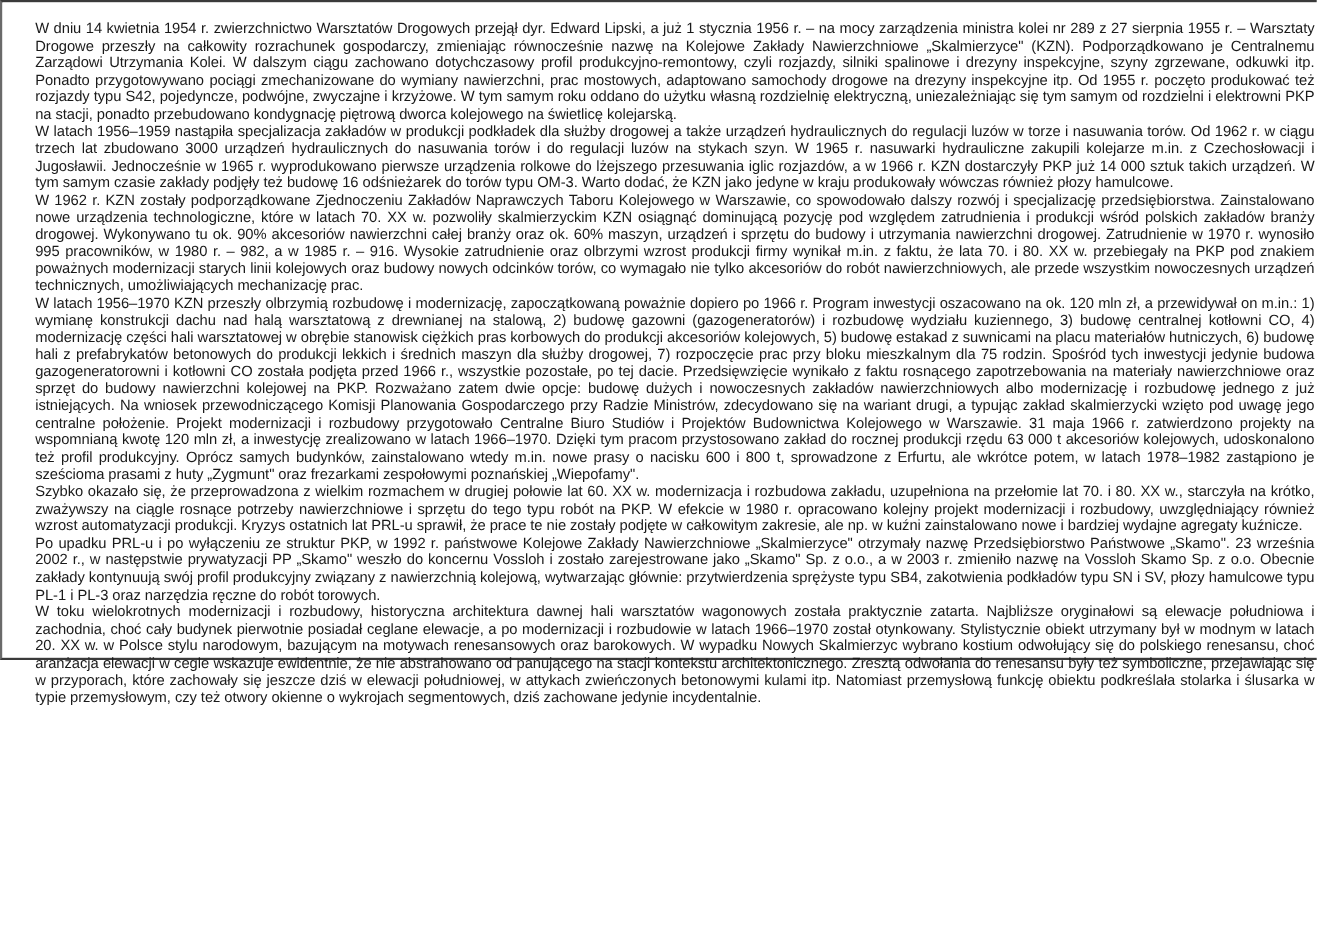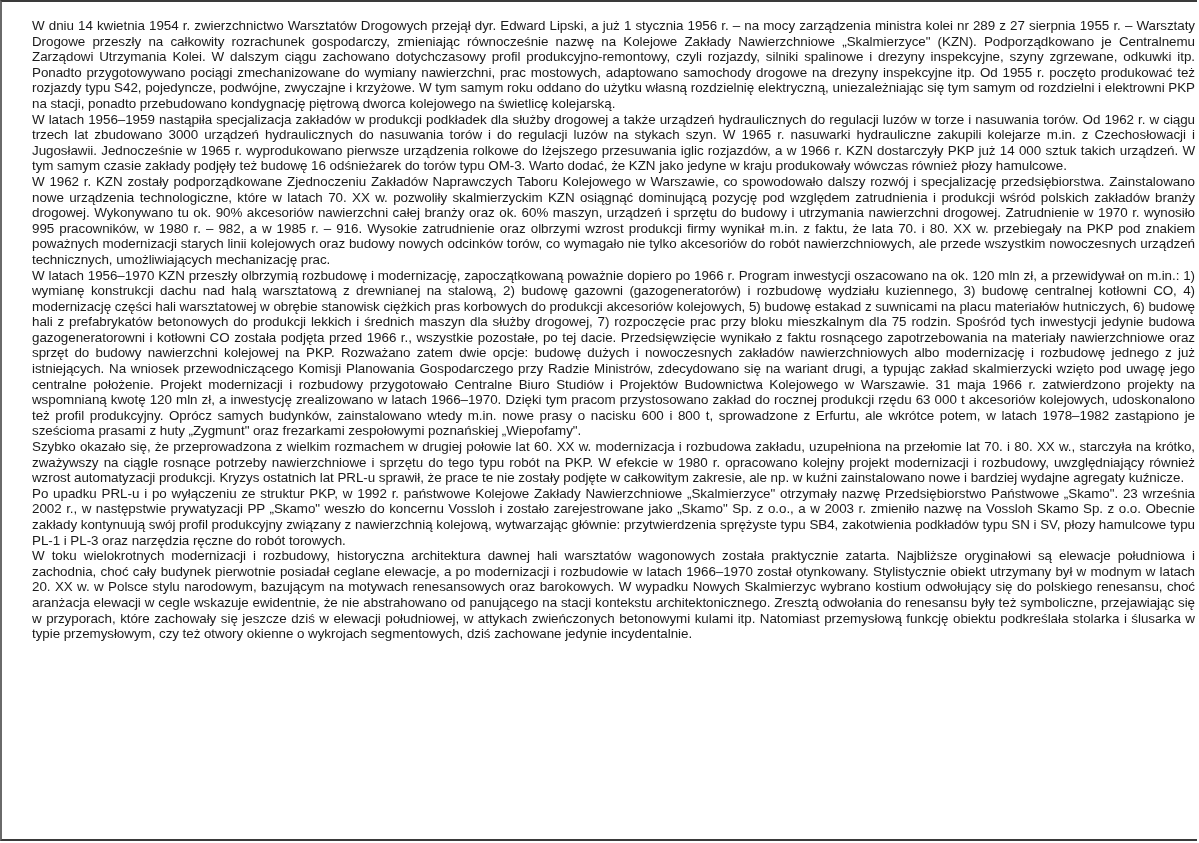"W dniu 14 kwietnia 1954" .page { height: 841px -> 600px }
